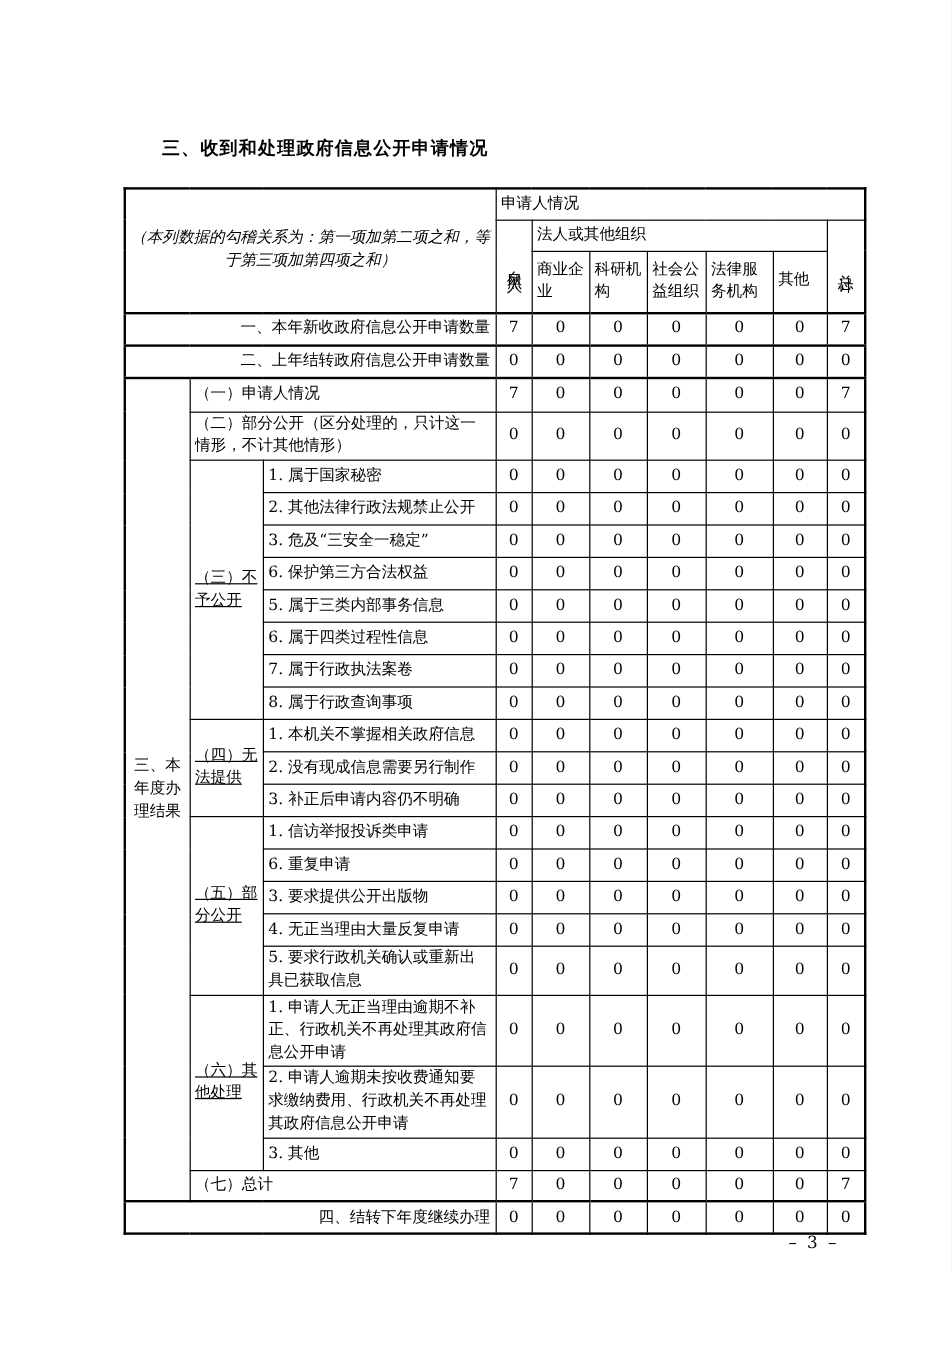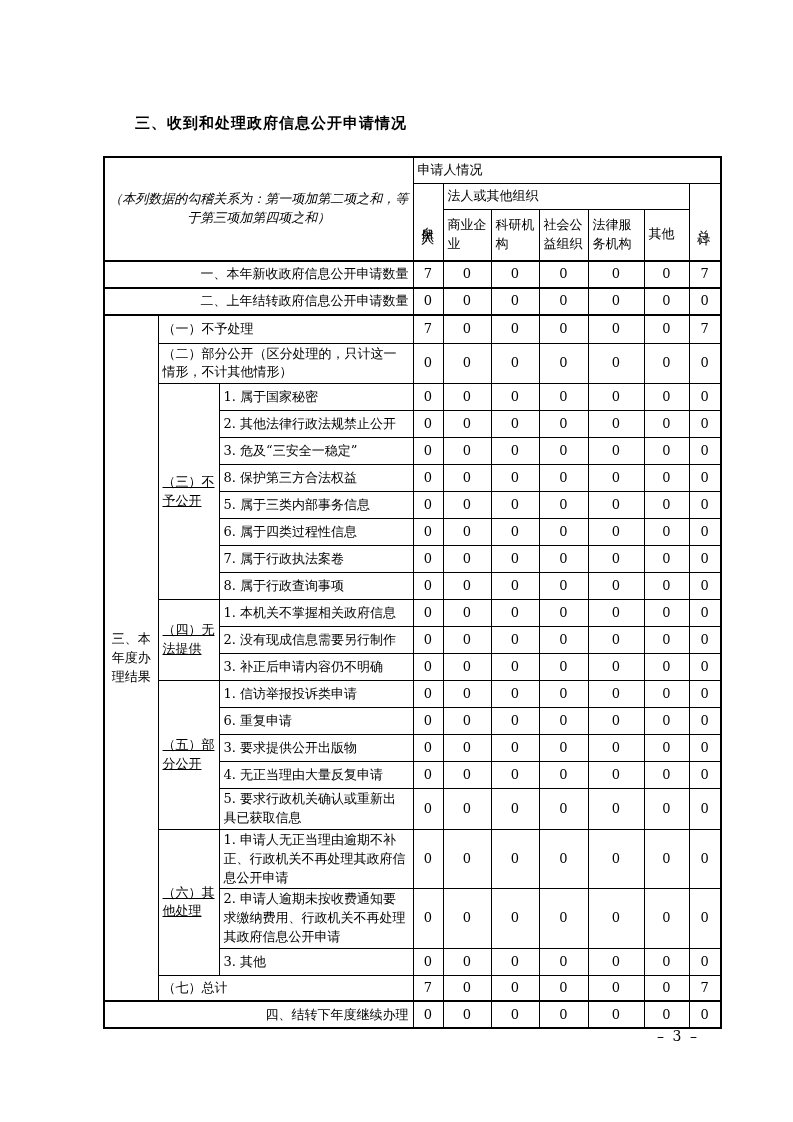"（一）不予处理" td.lbl { text: 不予处理 -> 申请人情况 }
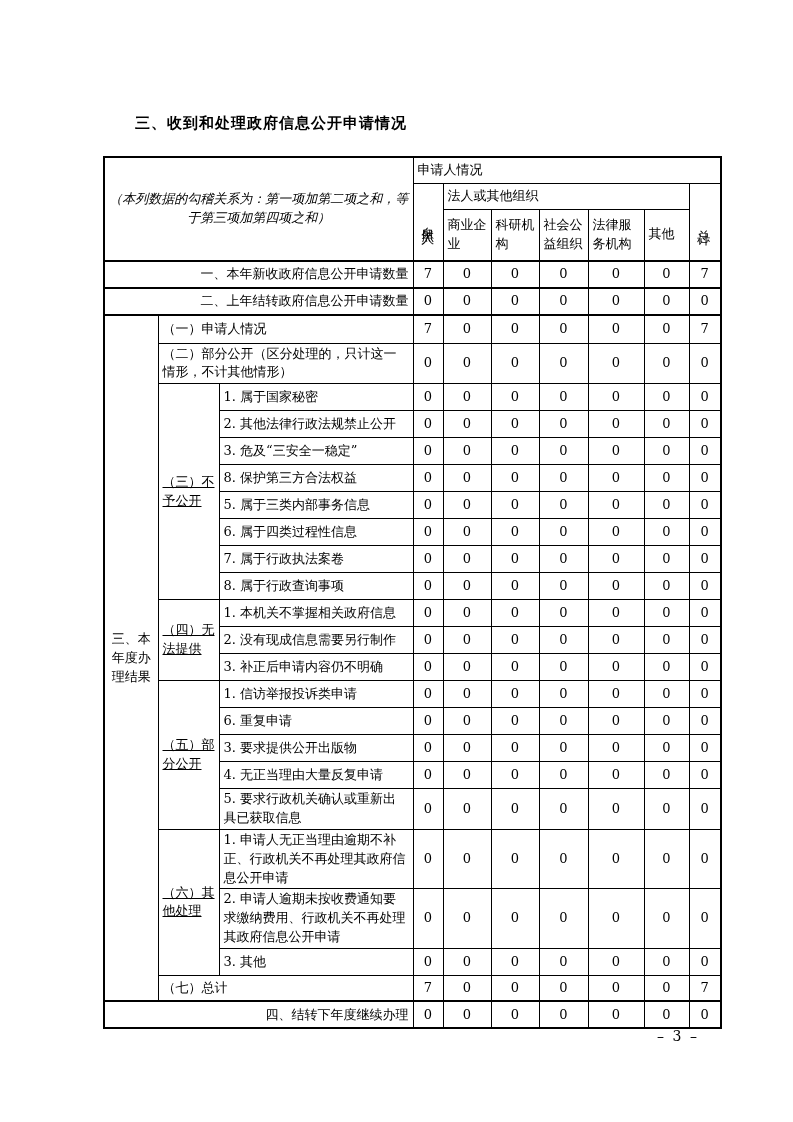"8. 保护第三方合法权益" td.lbl { text: 8 -> 6 }
